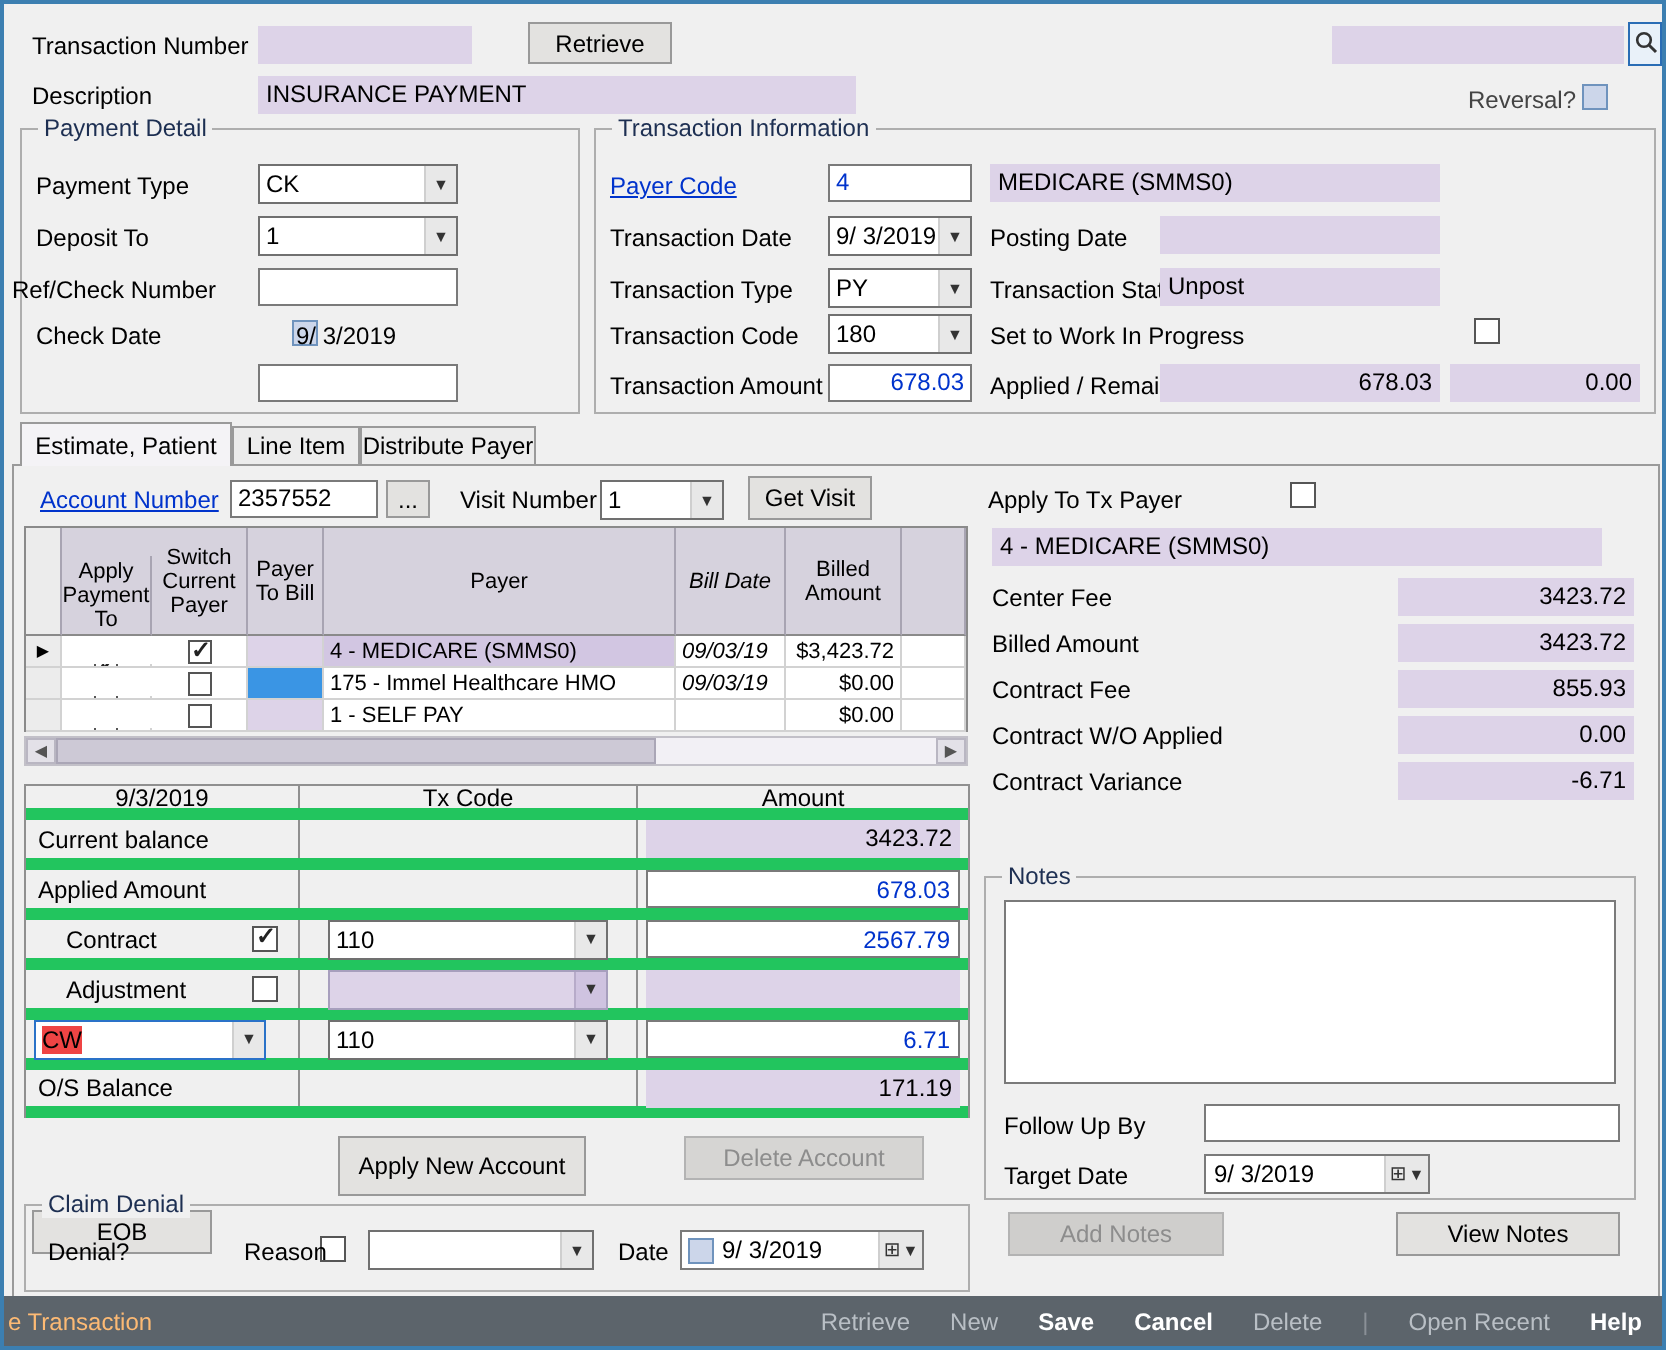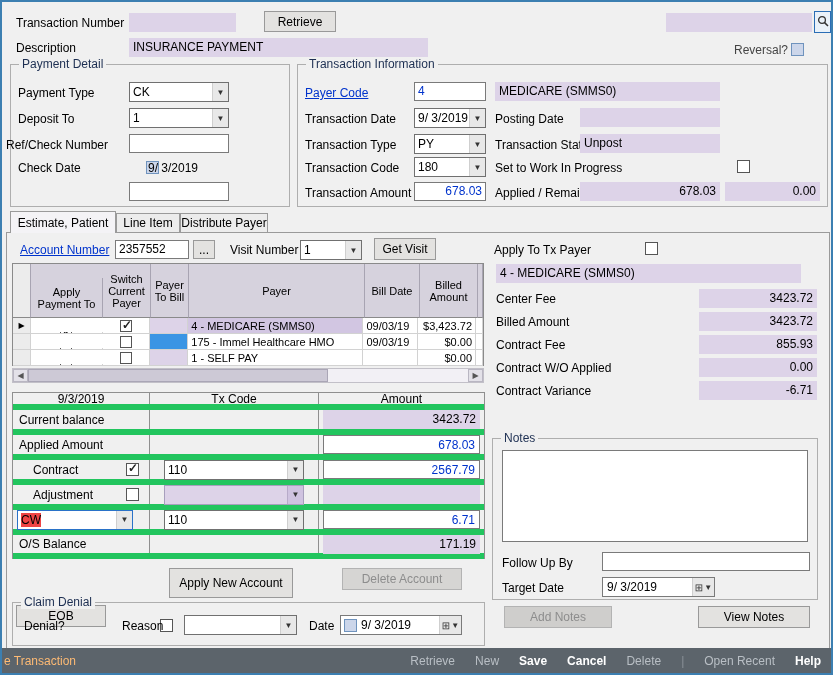"Apply Payment To" .c1 { width: 72px -> 45px }
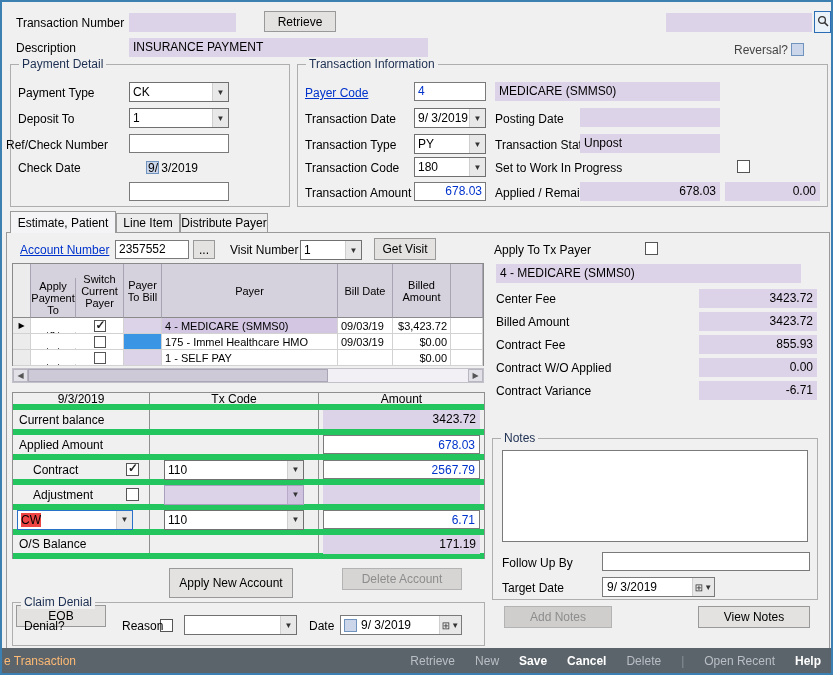"Bill Date" .c5 { font-style: none -> italic }
